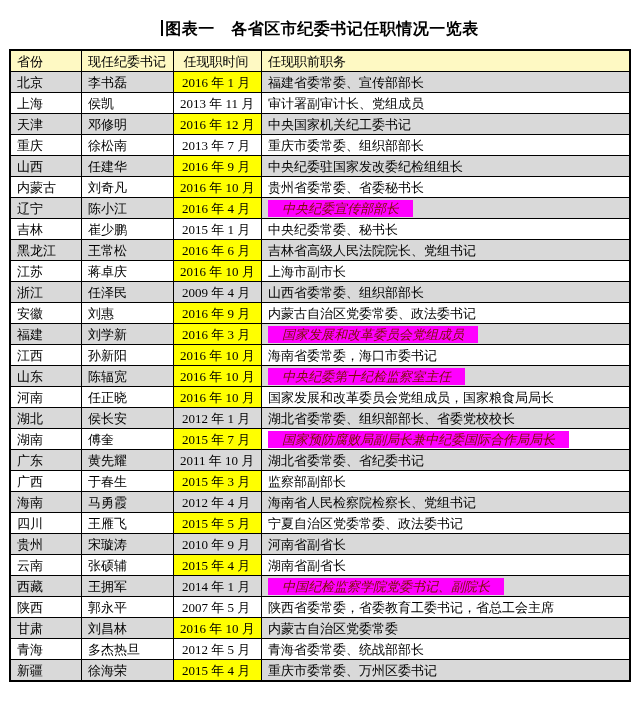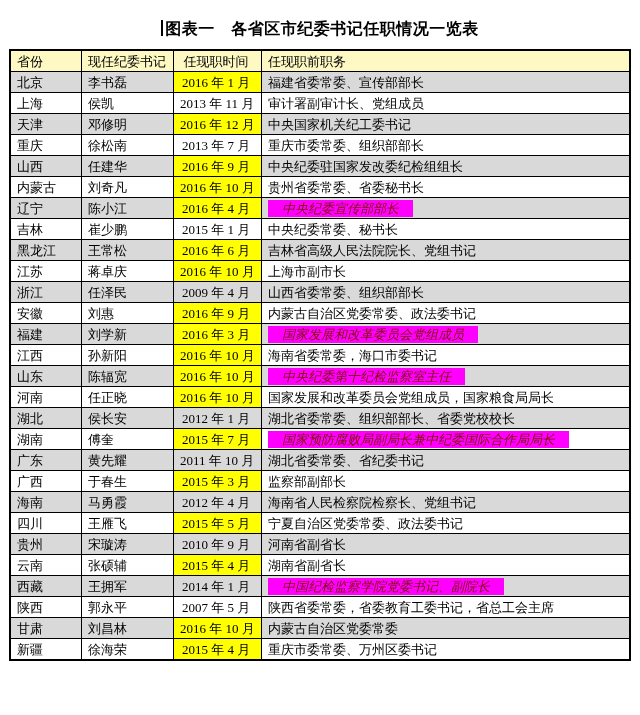"青海" tr { html: none -> <tr> <td>青海</td> <td>多杰热旦</td> <td>2012 年 5 月</td> <td>青海省委常委、统战部部长</td> </tr> }
